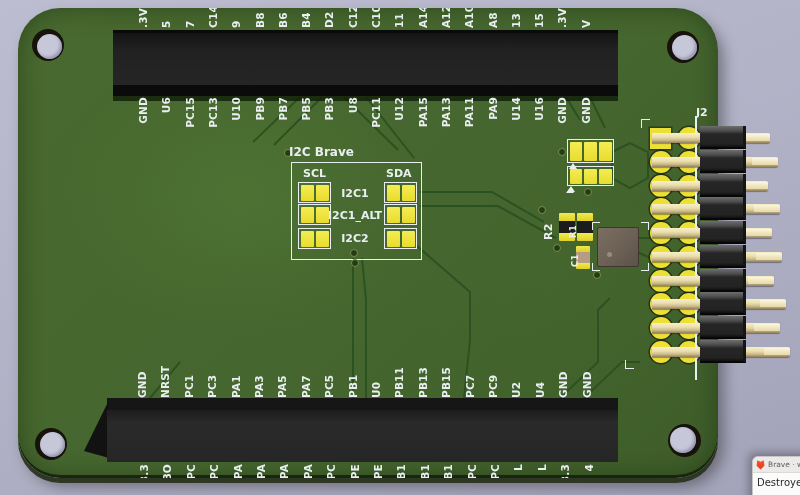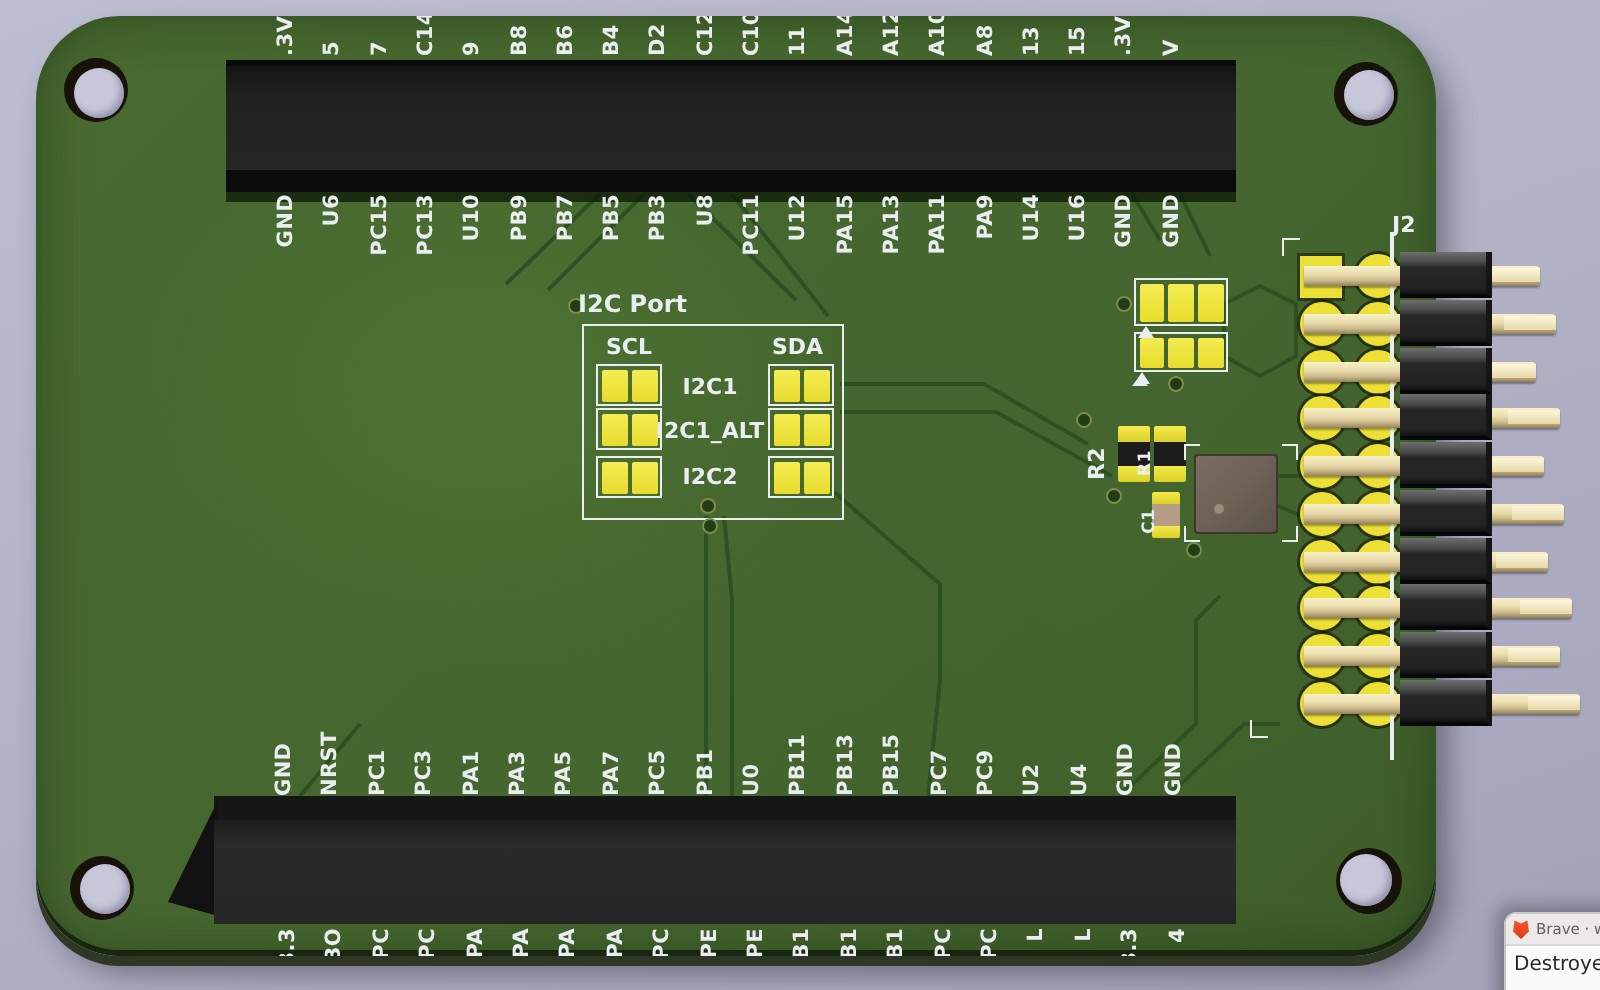"I2C Port" div.slk { text: Port -> Brave }
